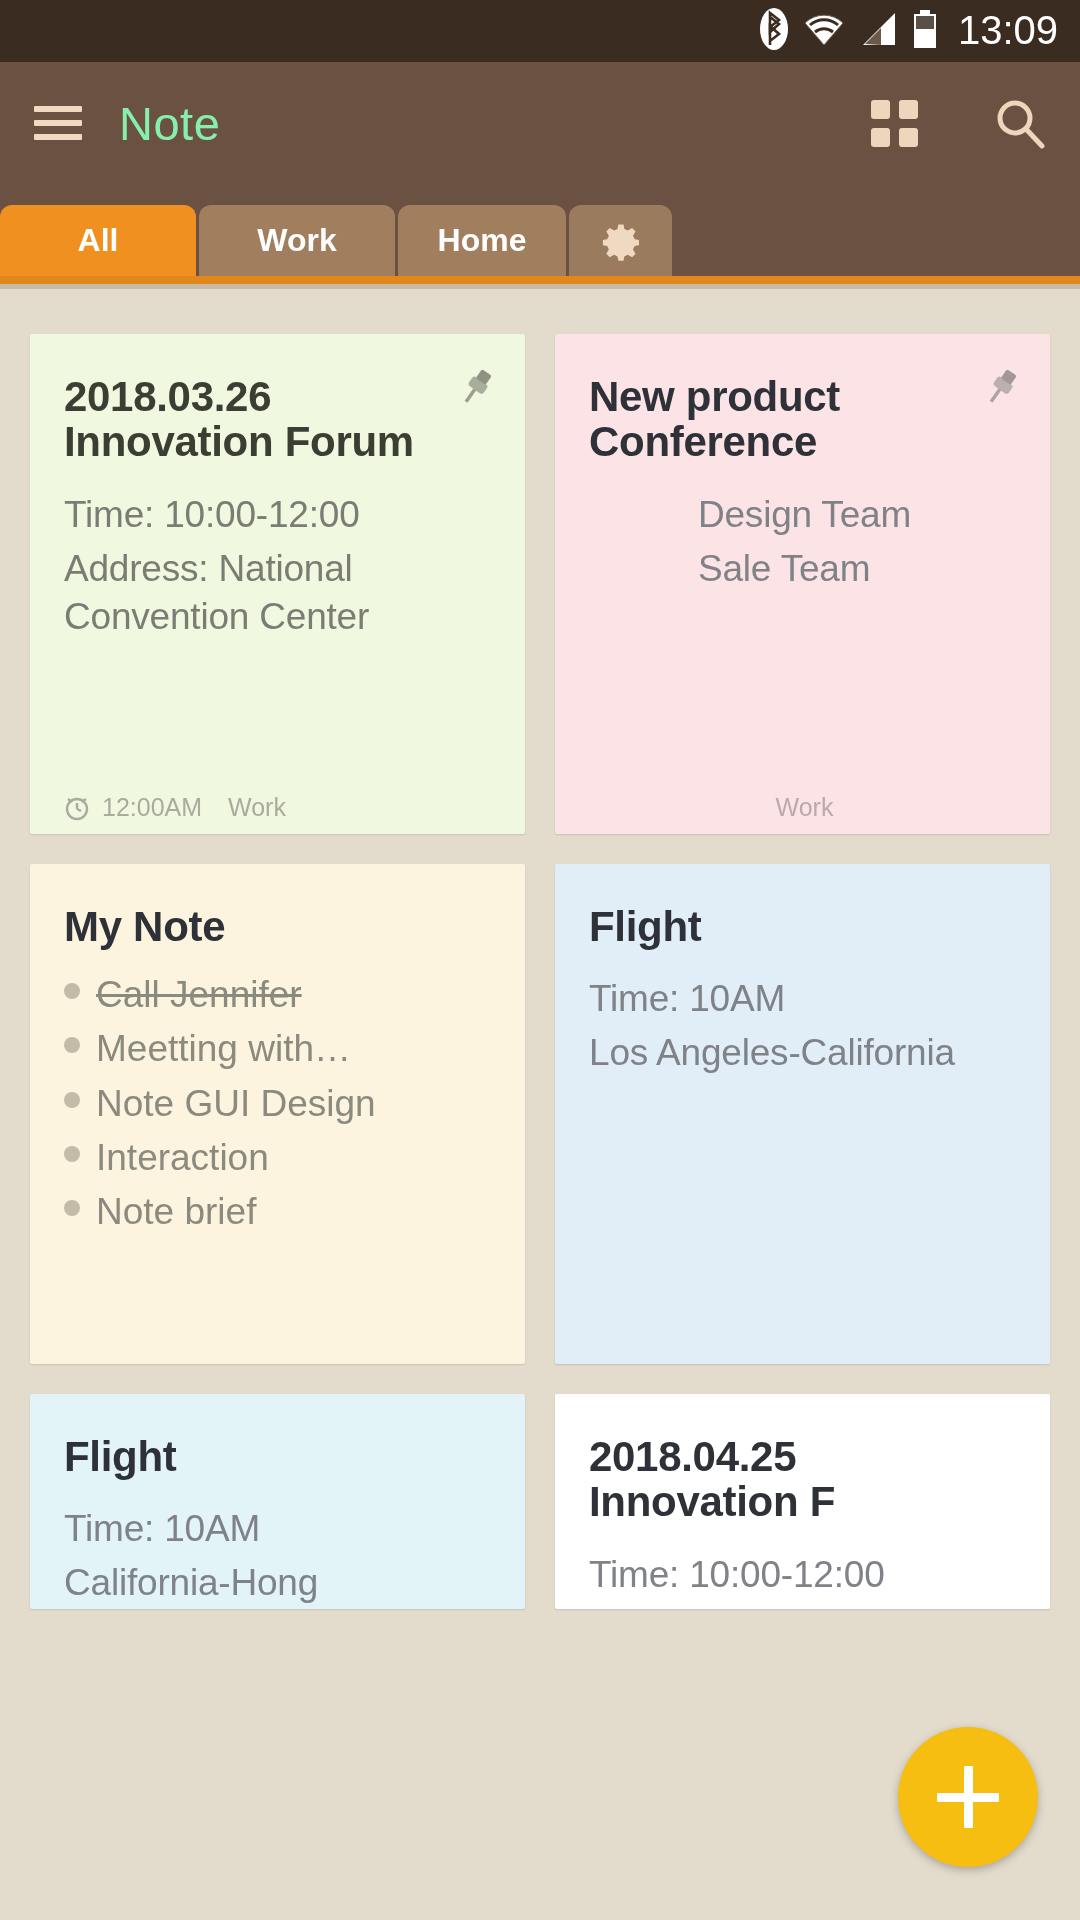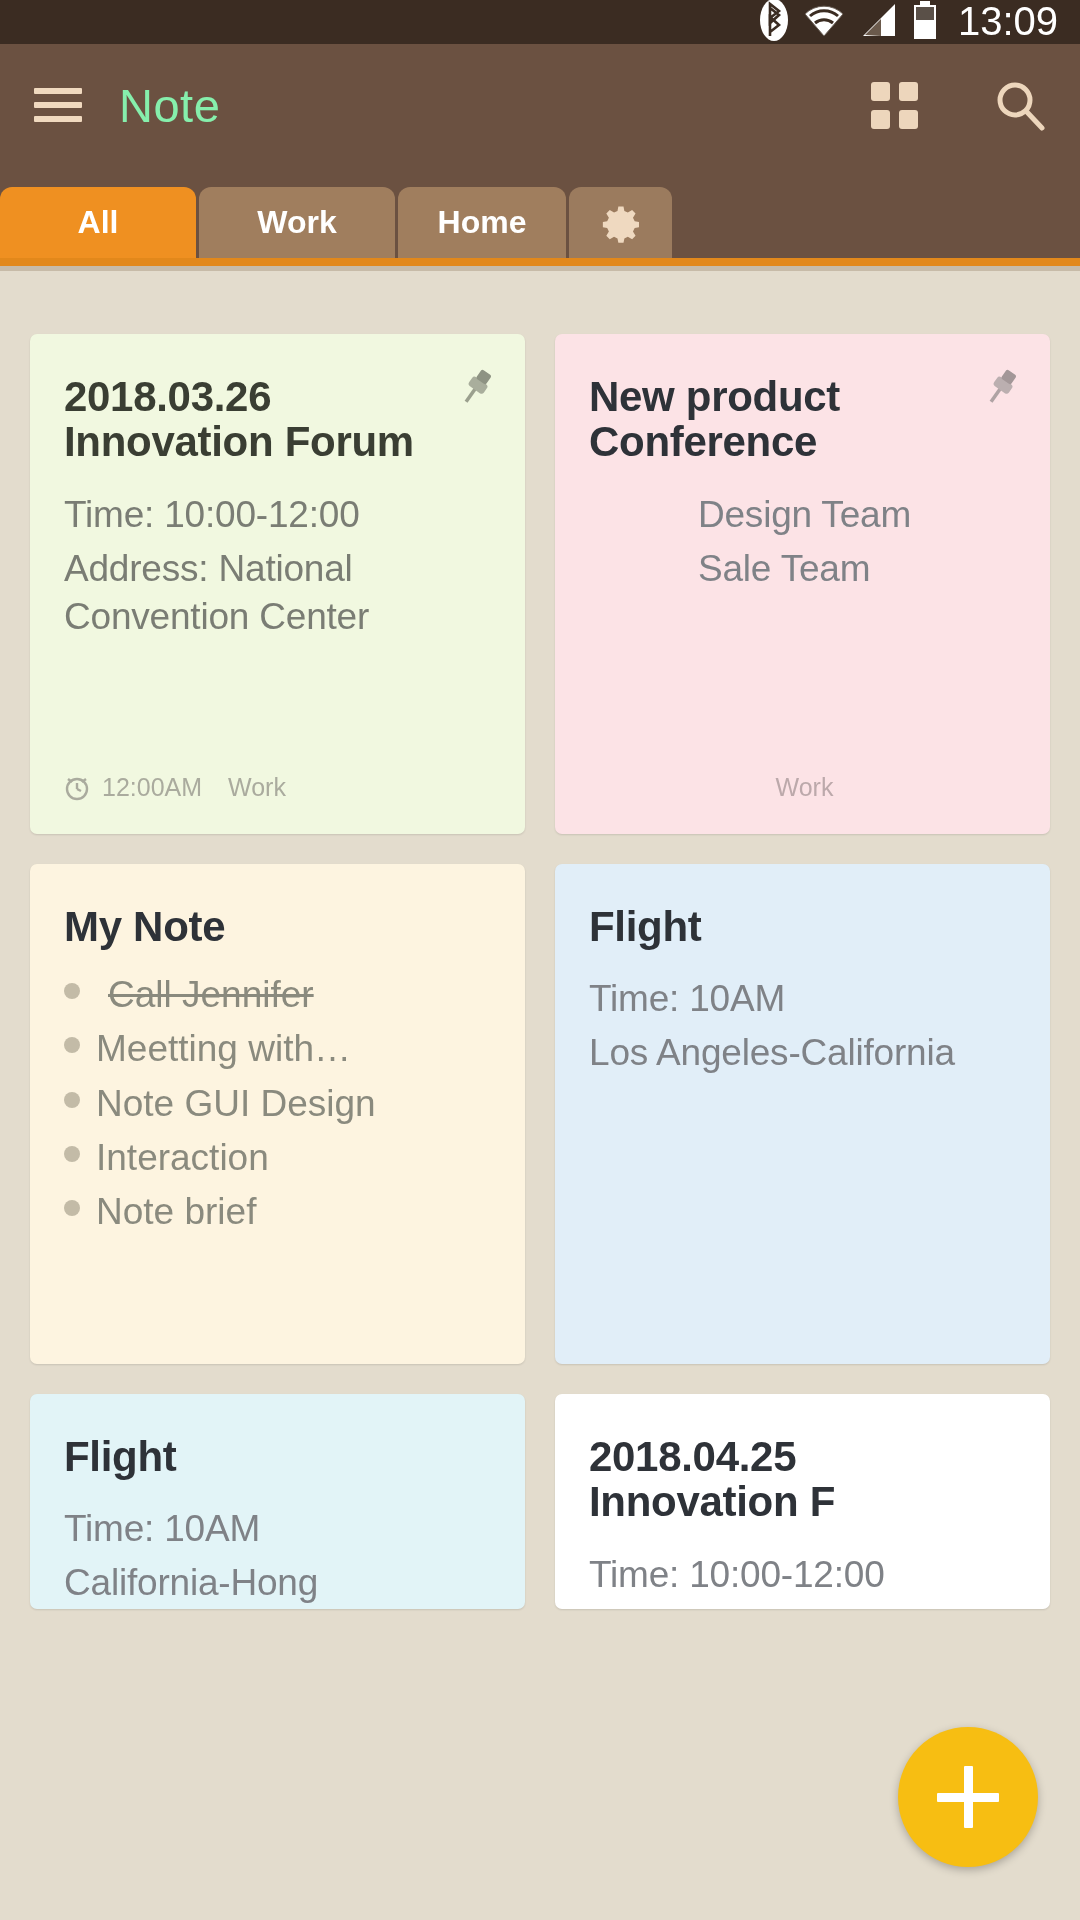"13:09" .statusbar { height: 44px -> 62px }
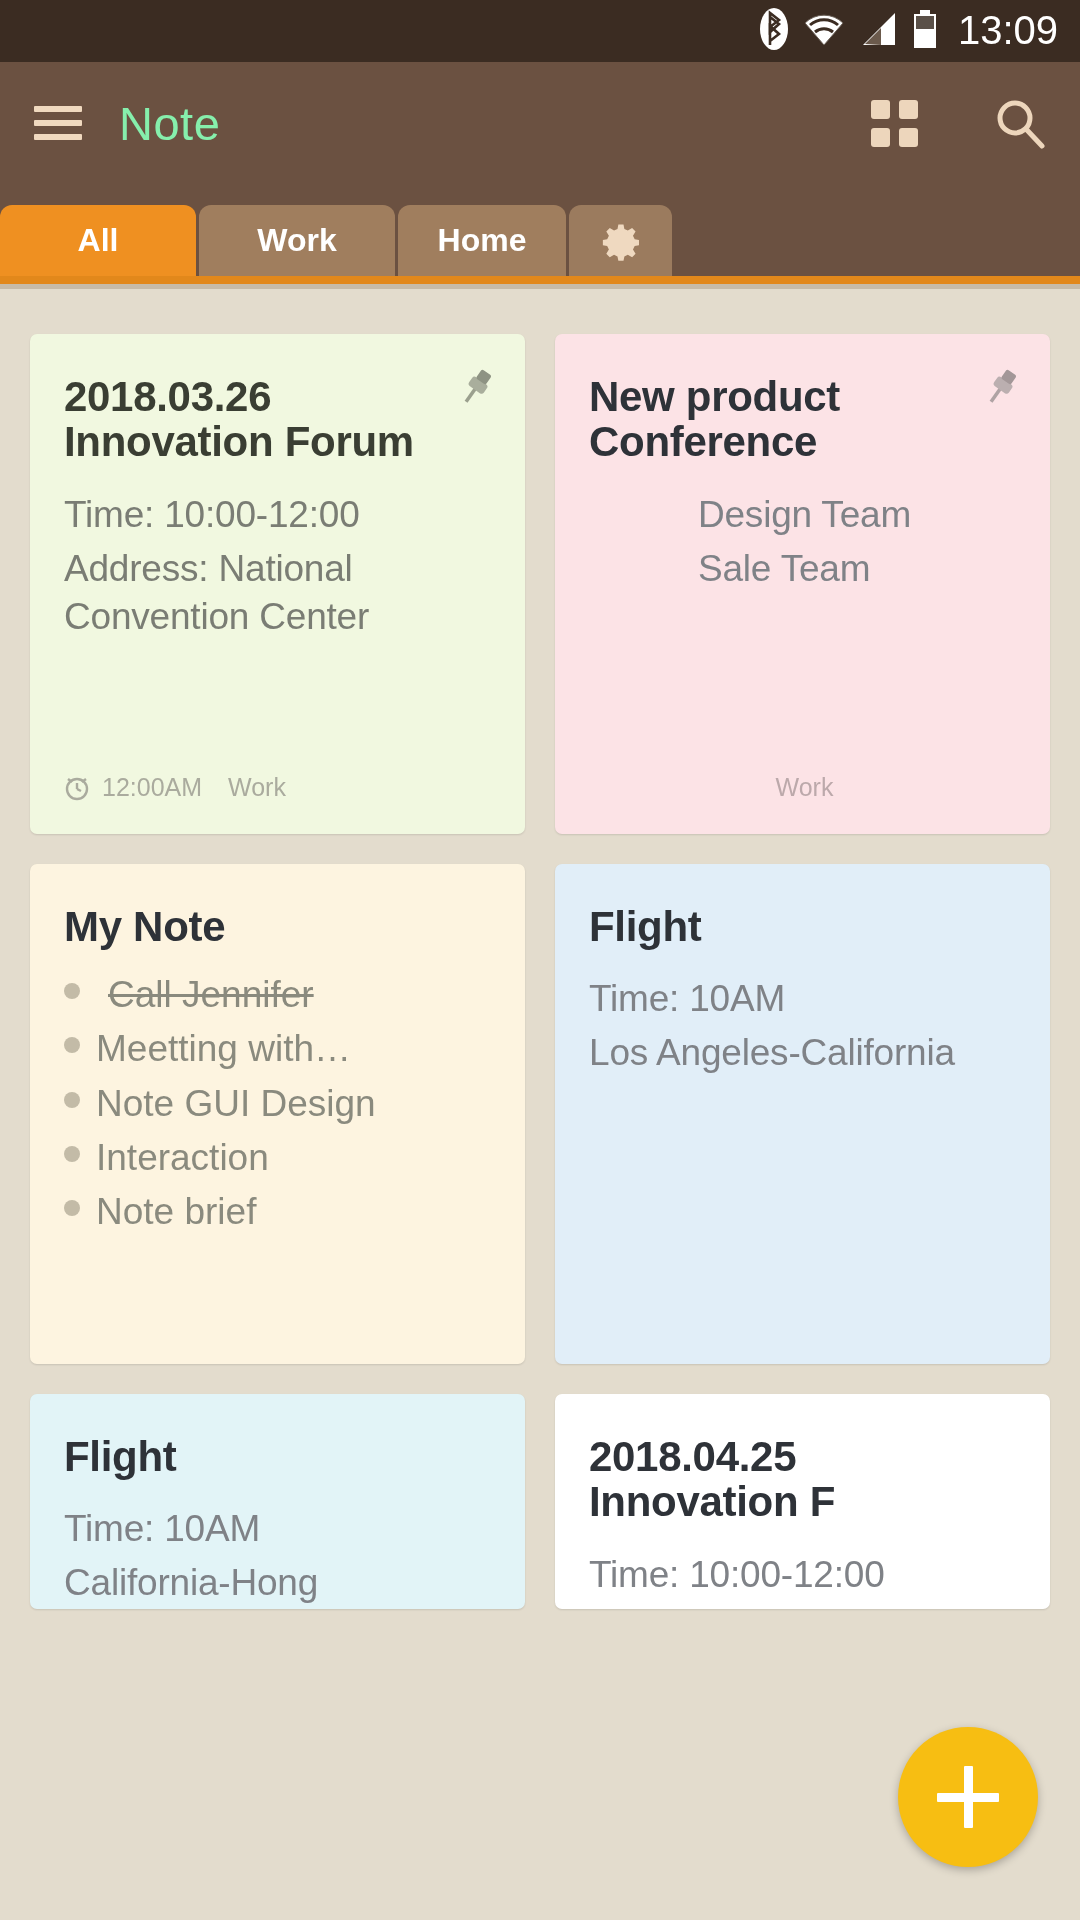"2018.03.26 Innovation Forum" .card { border-radius: 7px -> 2px; padding: 40px 30px 32px 34px -> 40px 30px 12px 34px }
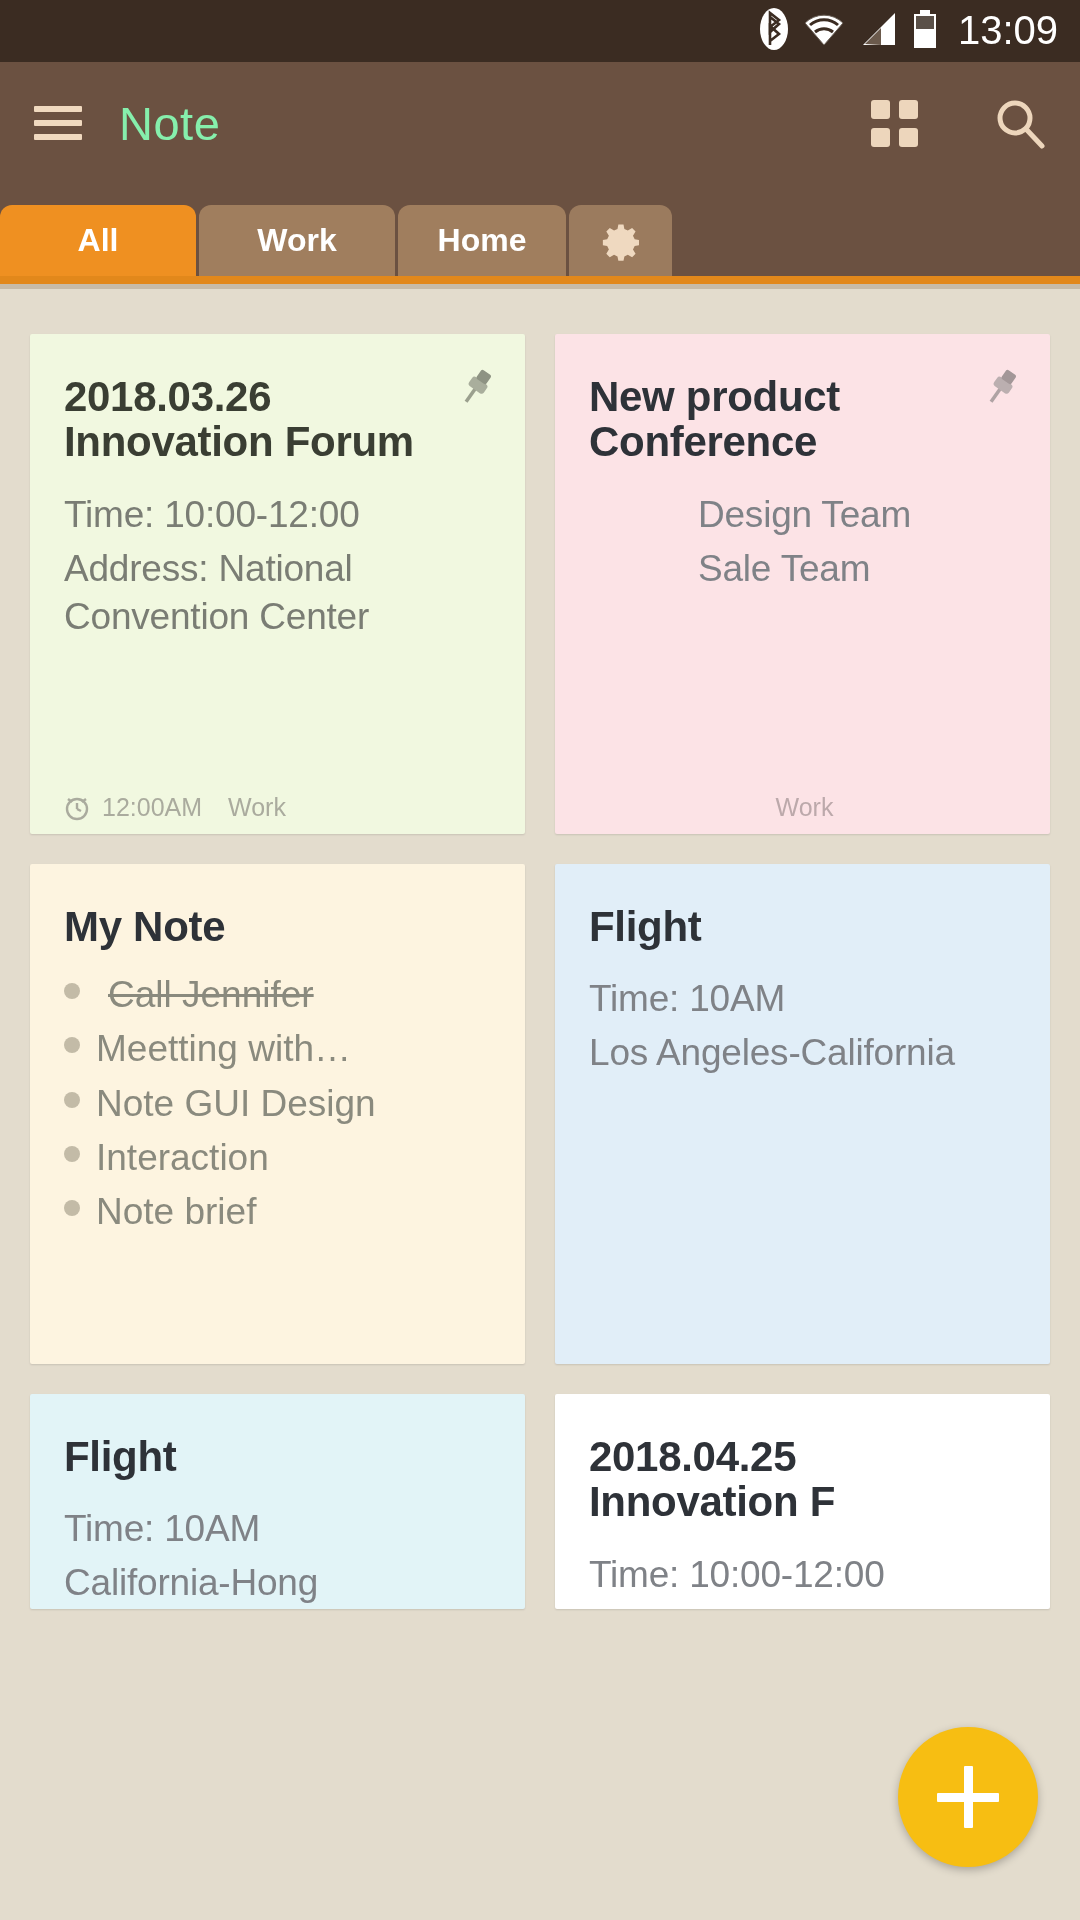"Call Jennifer" .bullet-text.done { margin-left: 12px -> none }
